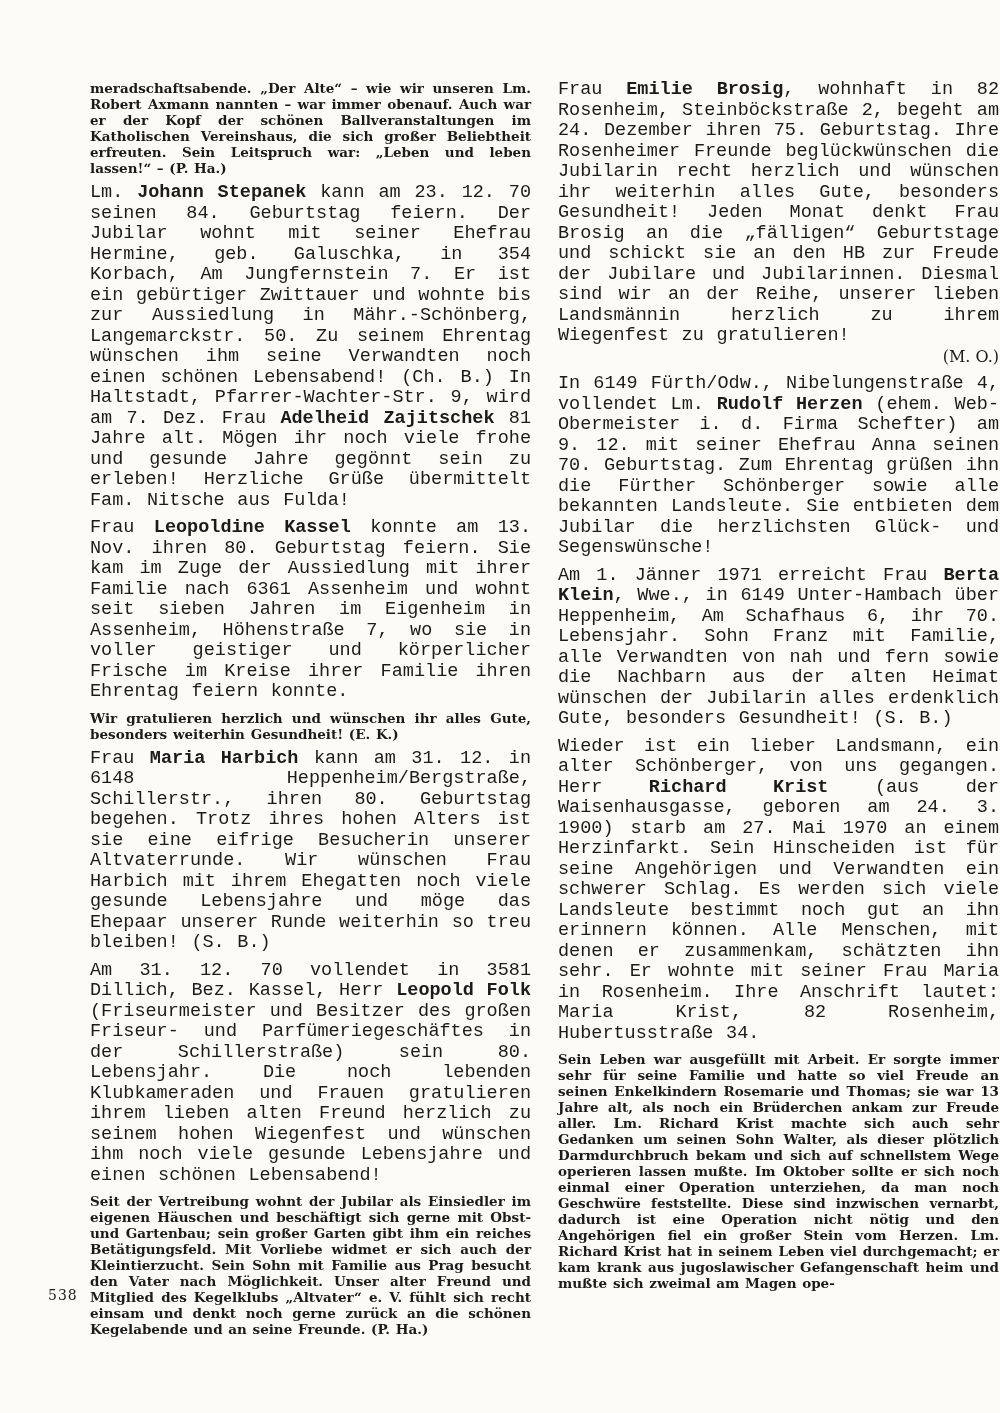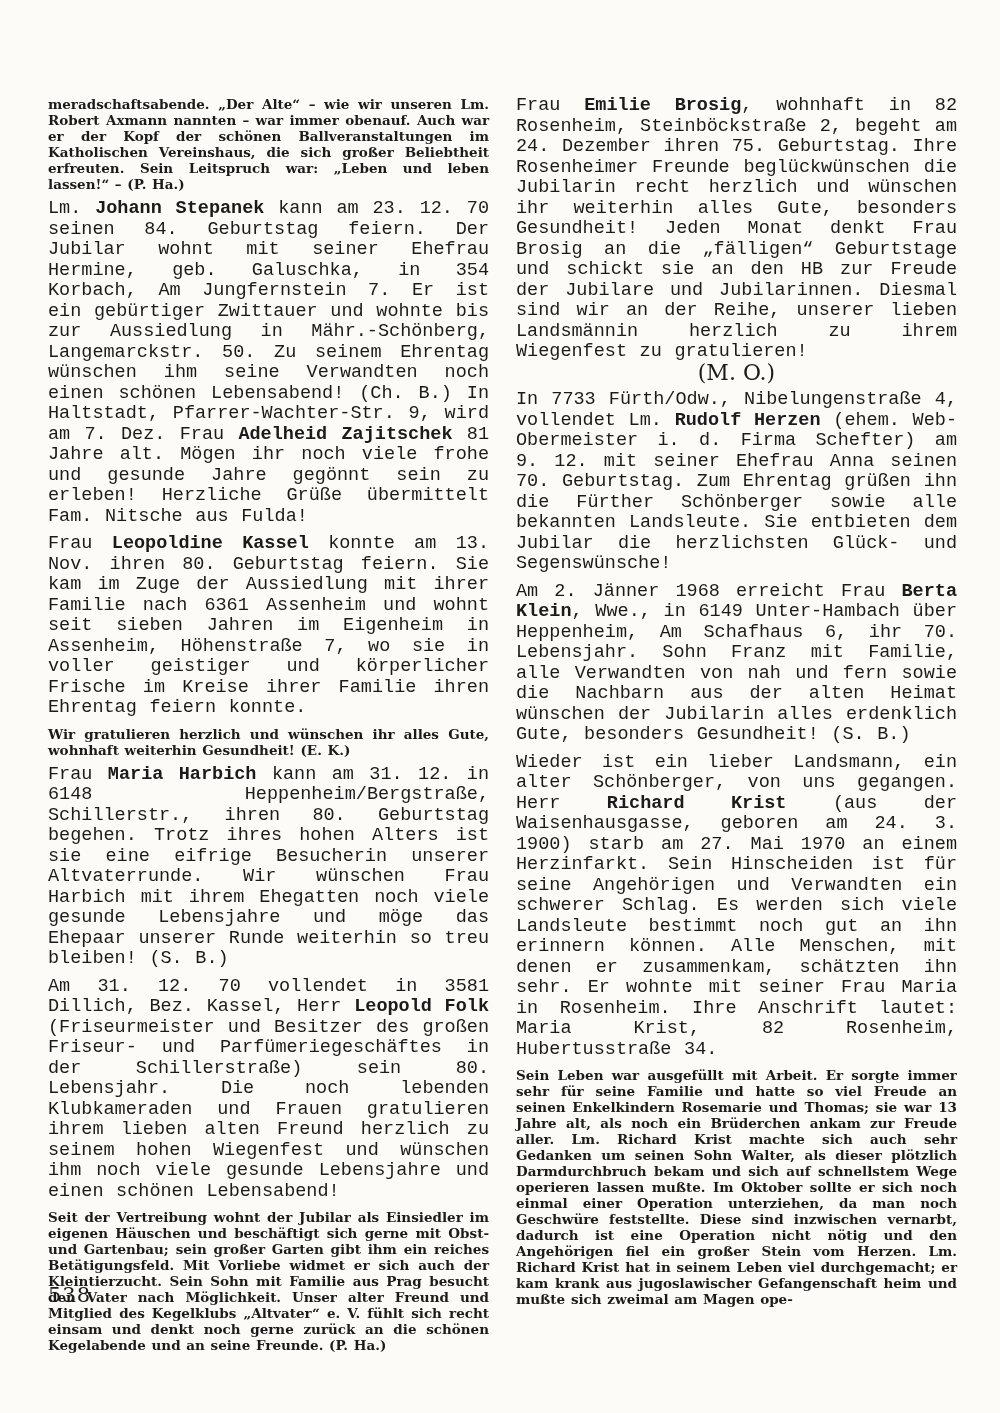"meradschaftsabende. „Der Alte“ – wie" .col { margin-left: none -> 42px; top: 96px -> 80px }
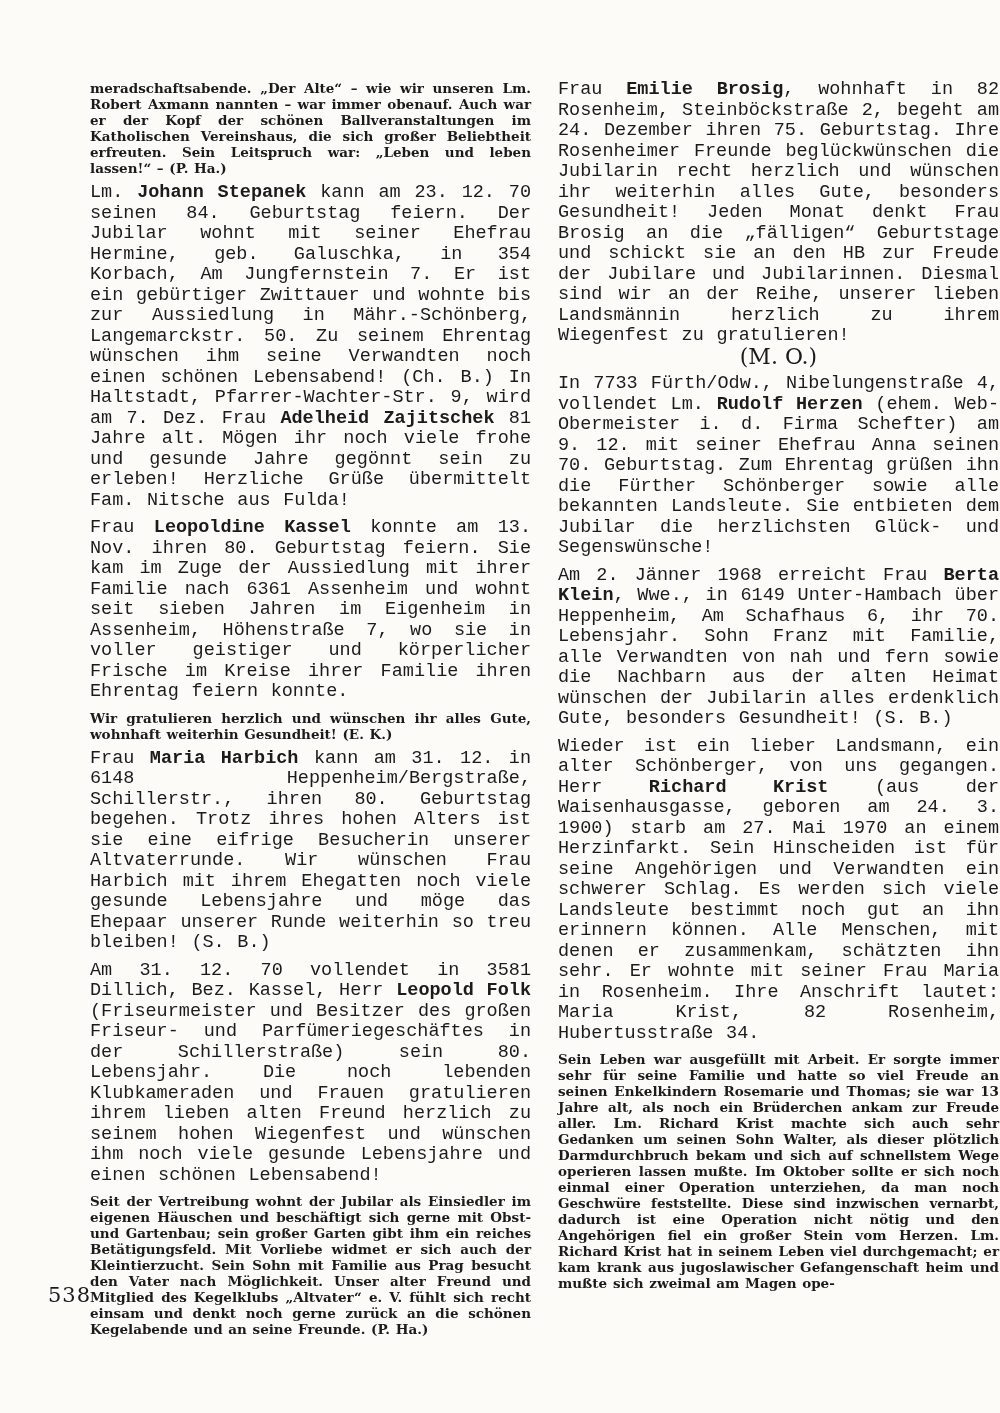"(M. O.)" p.sig { font-size: 22px -> 16px; text-align: center -> right }
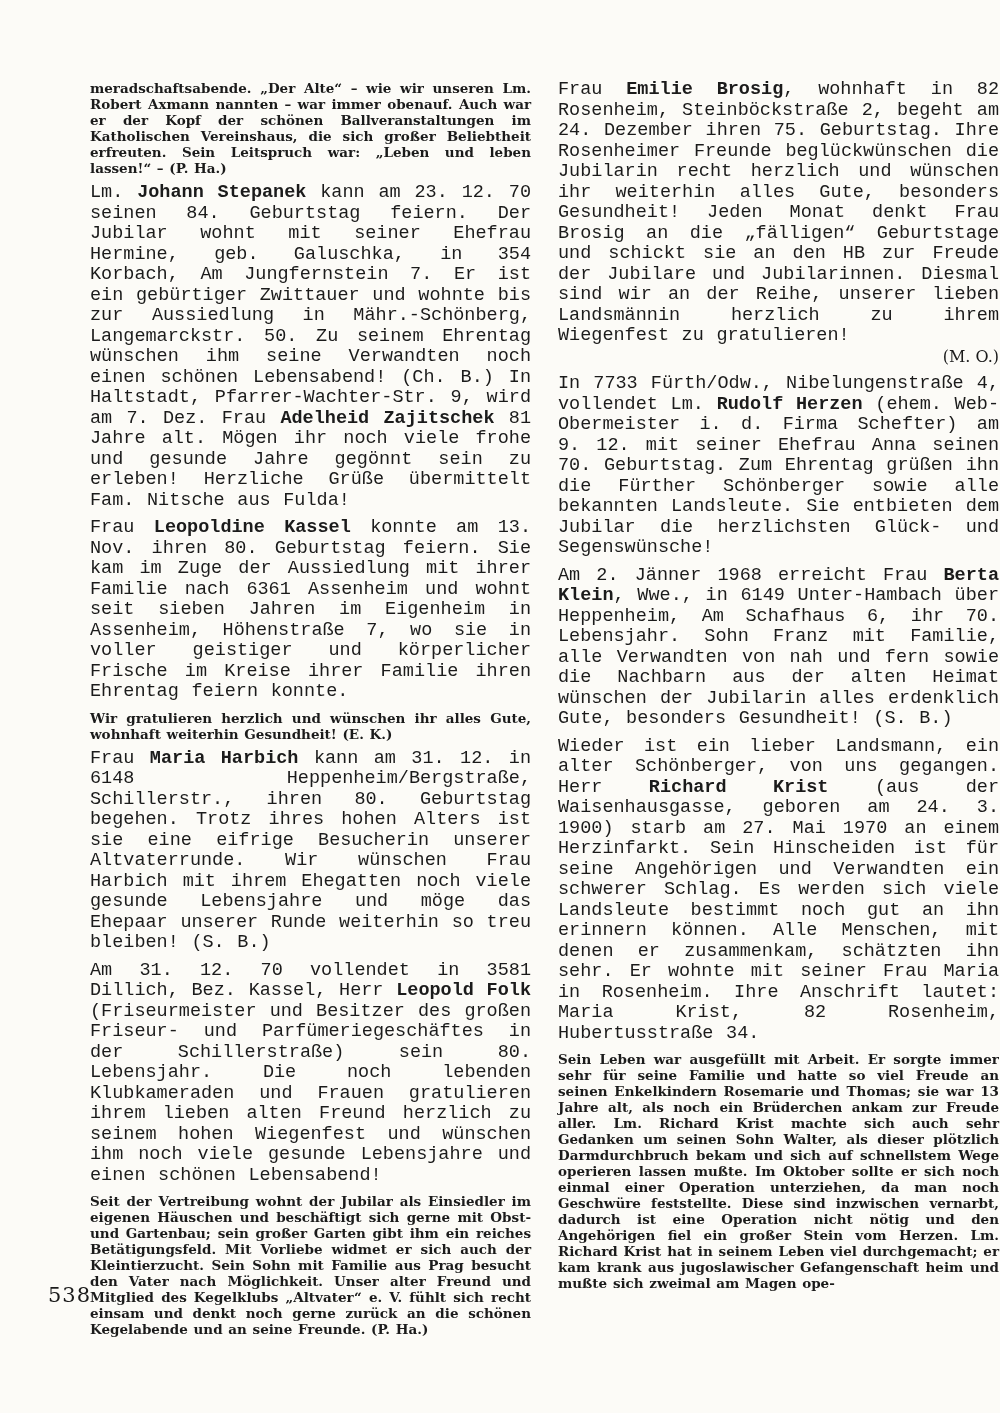"In 7733 Fürth/Odw., Nibelungenstraße 4," span { text: 7733 -> 6149 }
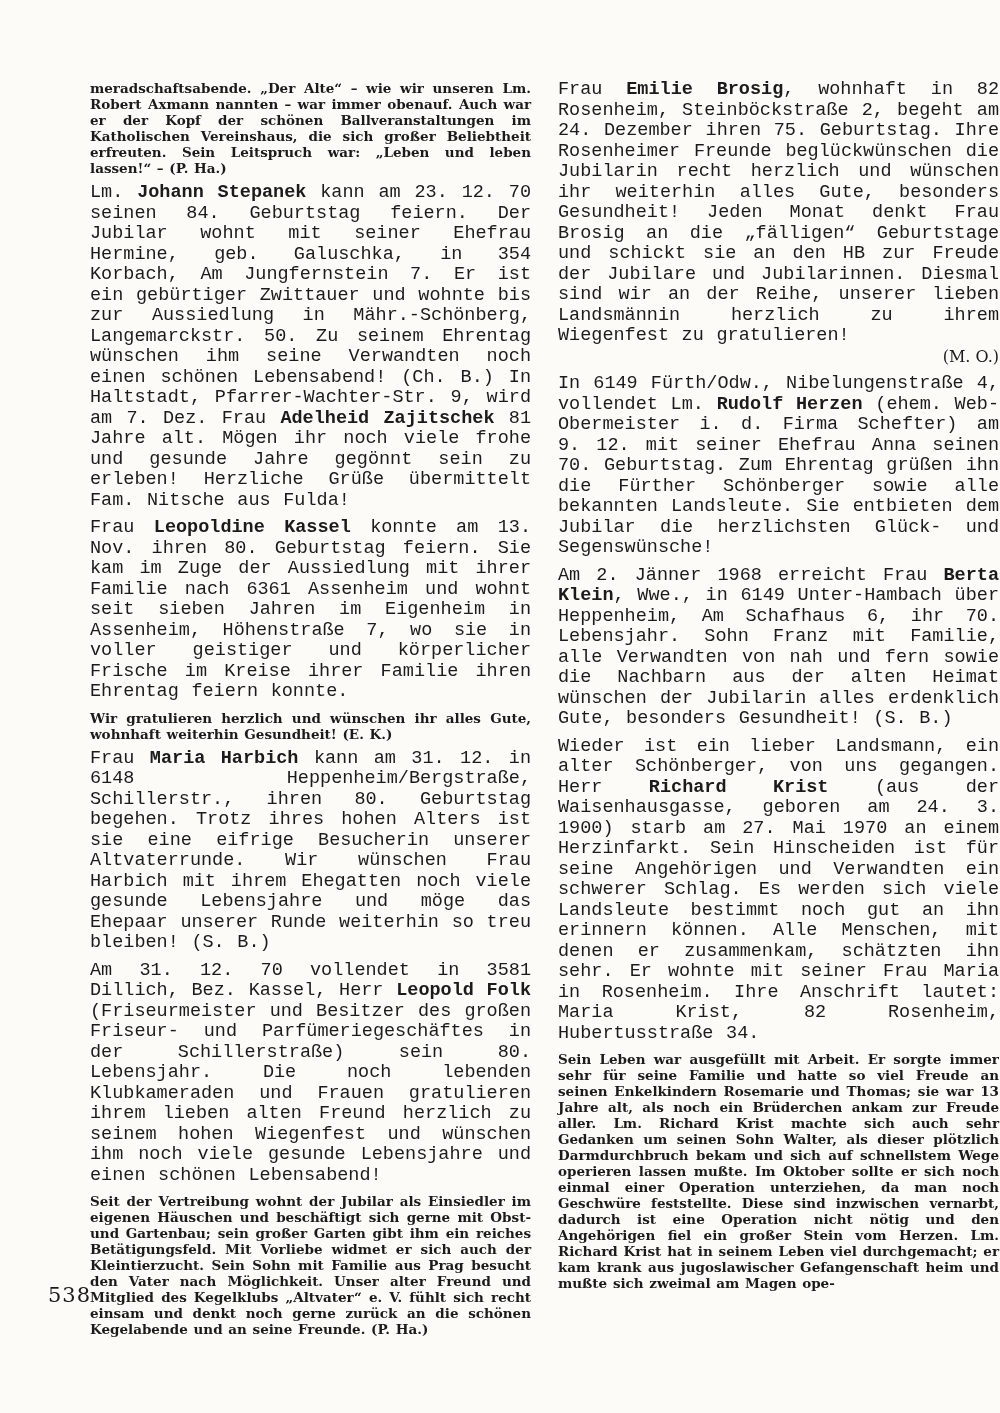"Am 2. Jänner 1968 erreicht" span { text: 2. Jänner 1968 -> 1. Jänner 1971 }
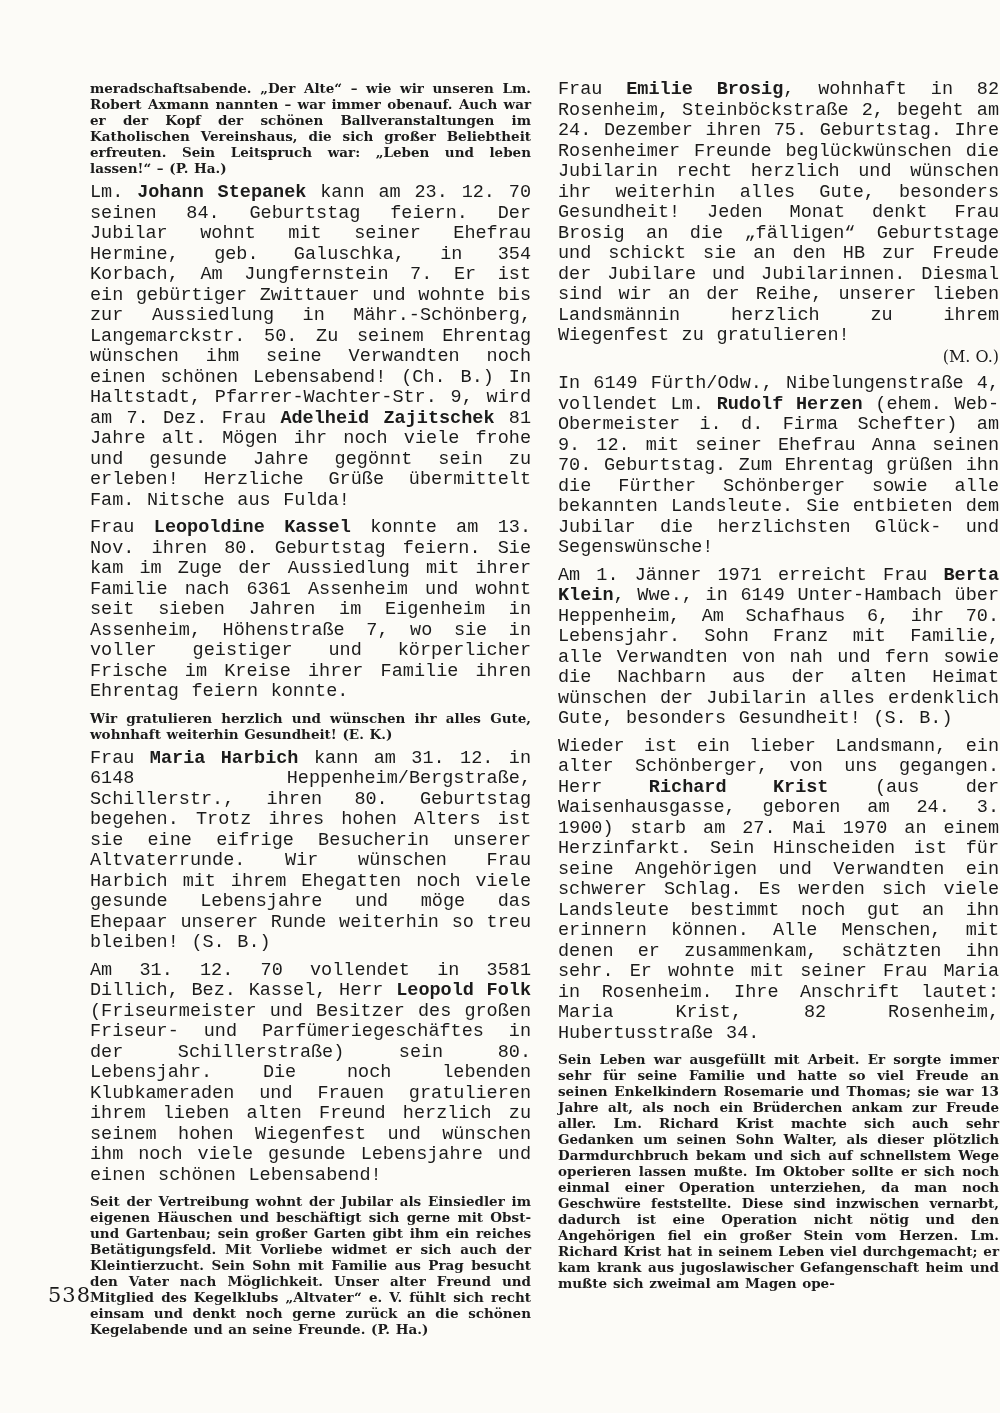"Wir gratulieren herzlich und wünschen" span { text: wohnhaft -> besonders }
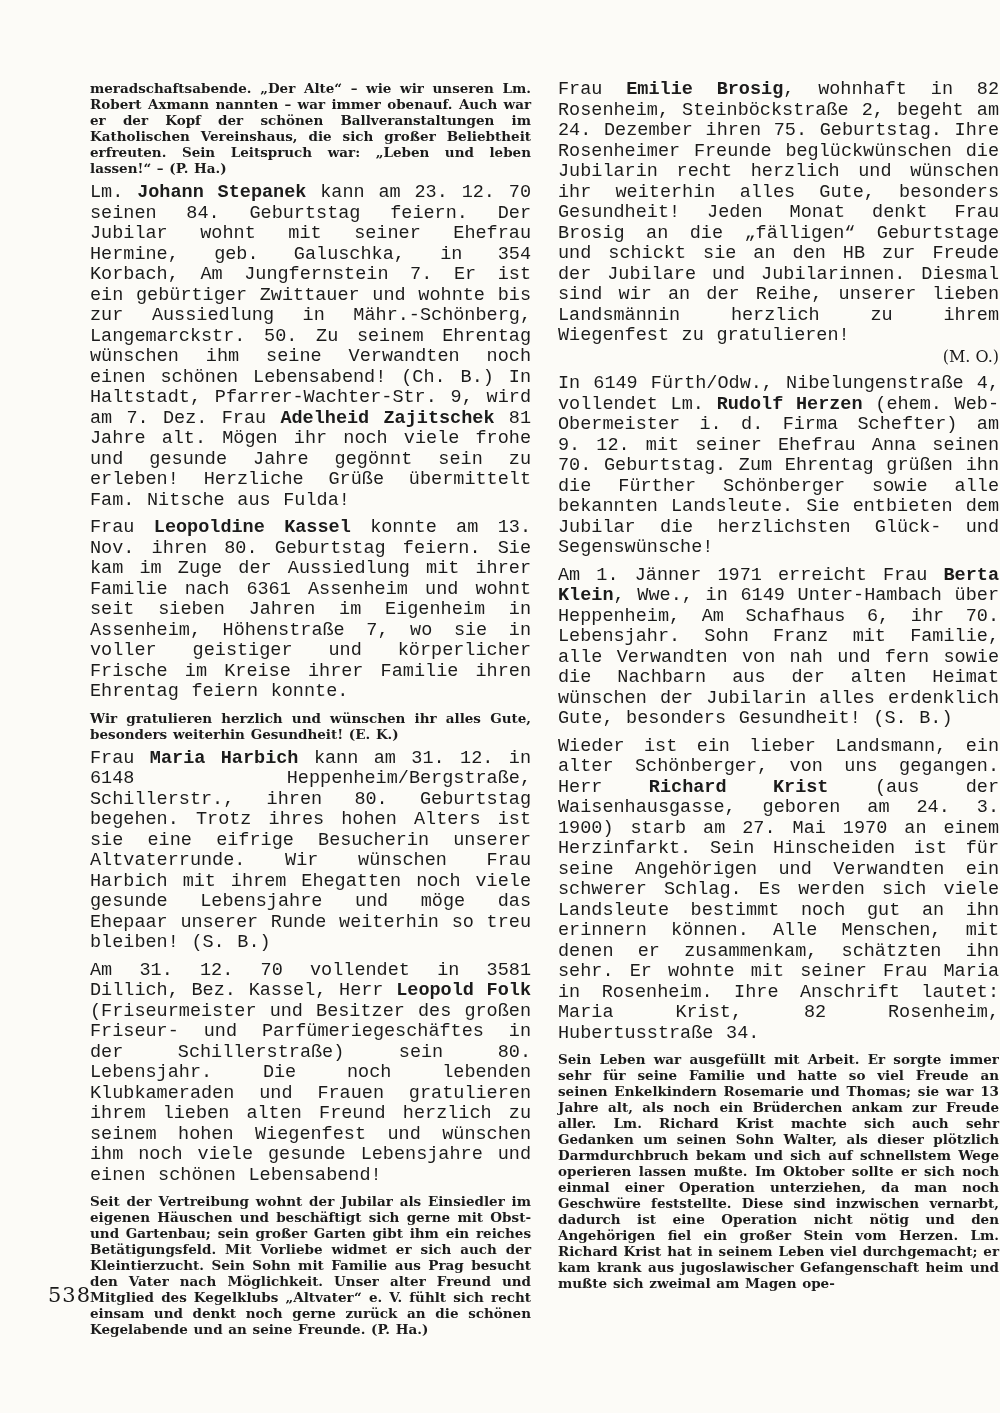"538" .pagenum { font-size: 21px -> 14px }
